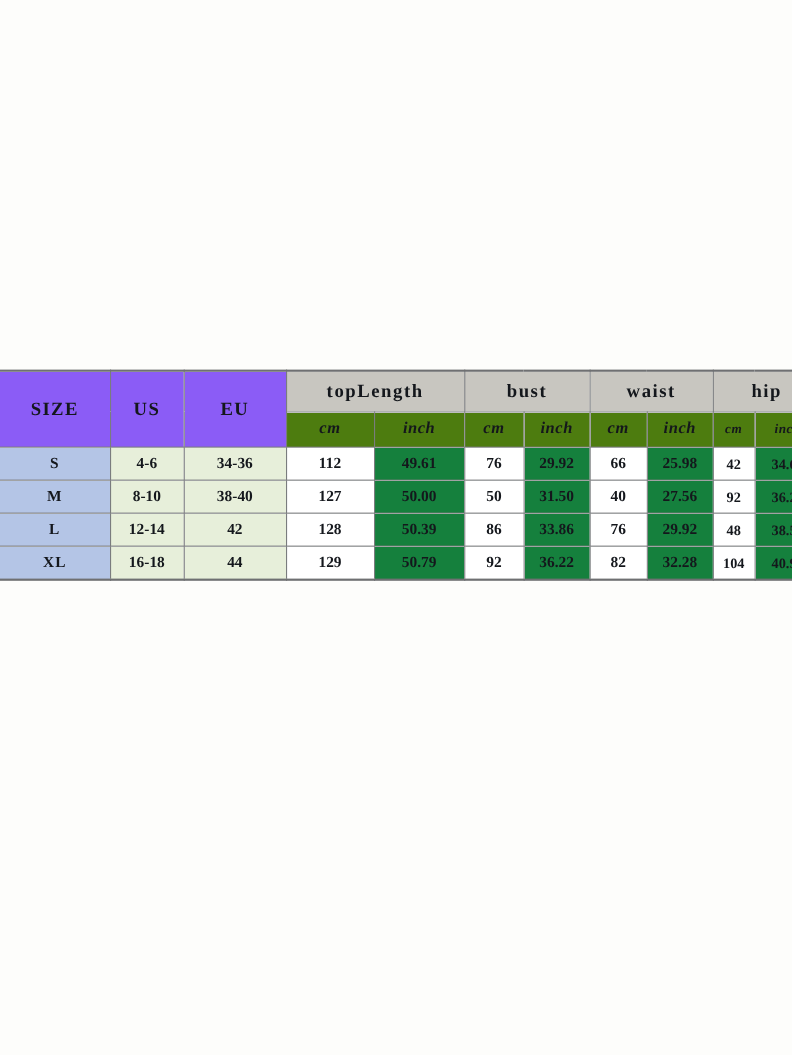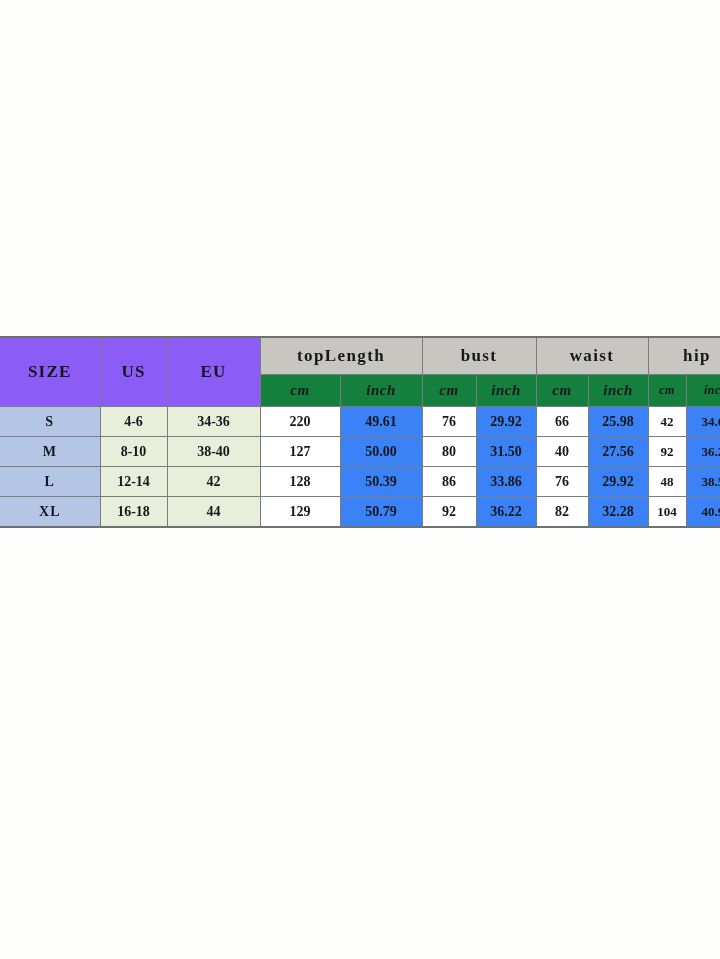"cm" .unit-cell { background: #15803d -> #4d7c0f }
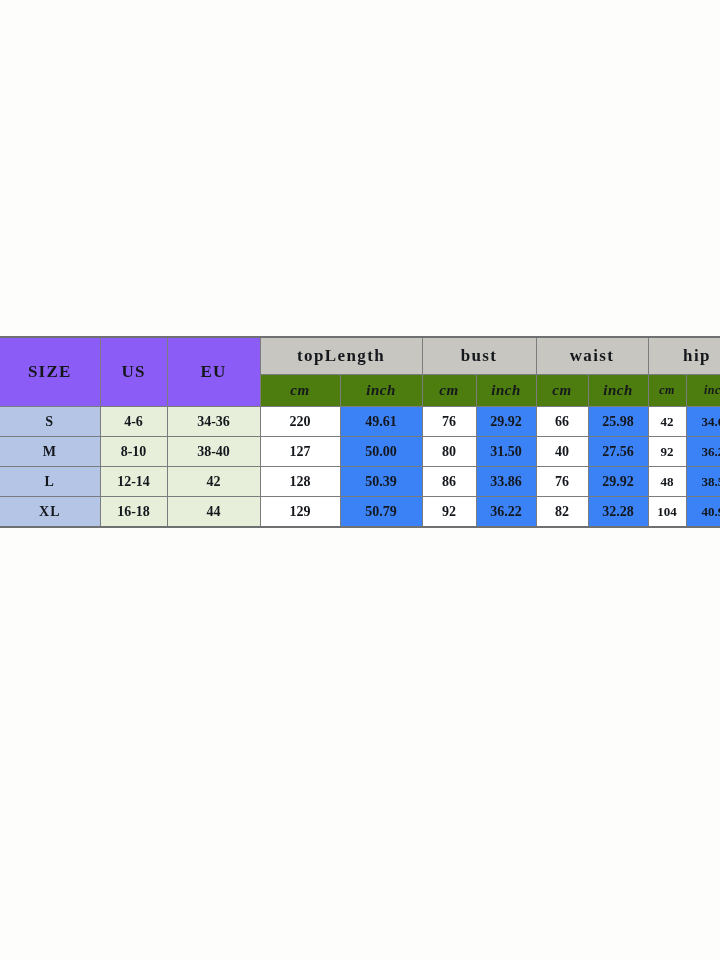"220" td.row-cell { text: 220 -> 112 }
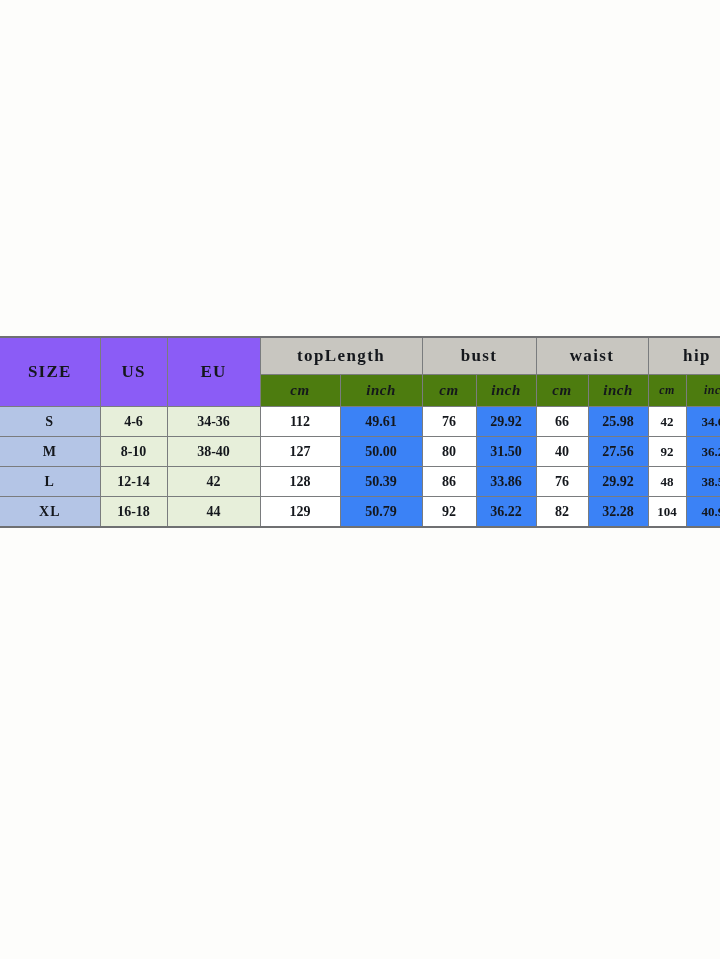"49.61" .c-in { background: #3b82f6 -> #15803d }
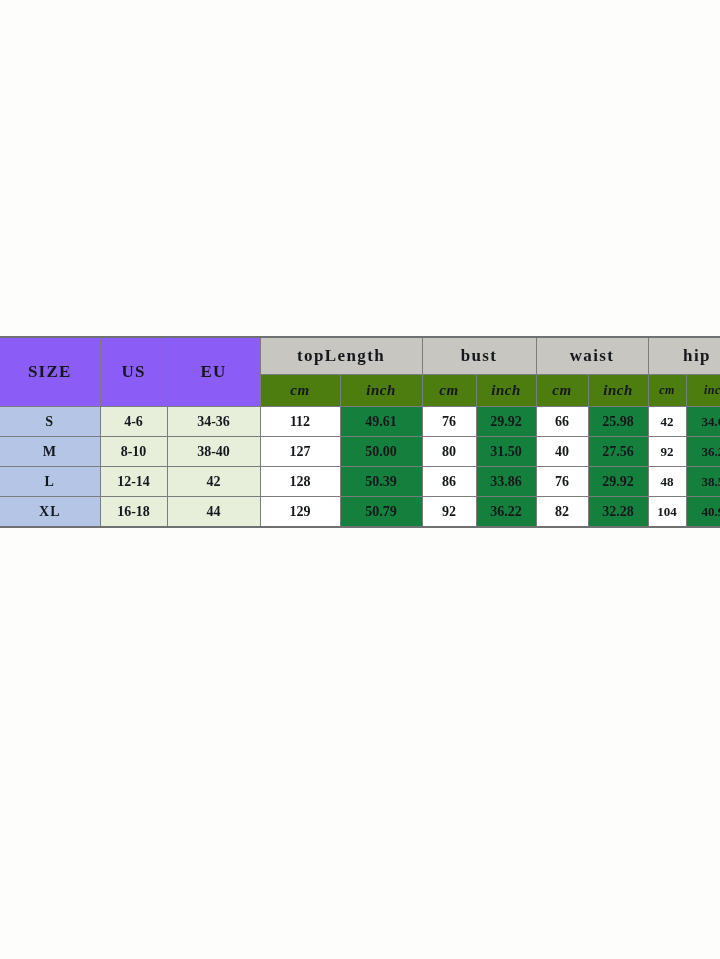"80" td.row-cell { text: 80 -> 50 }
